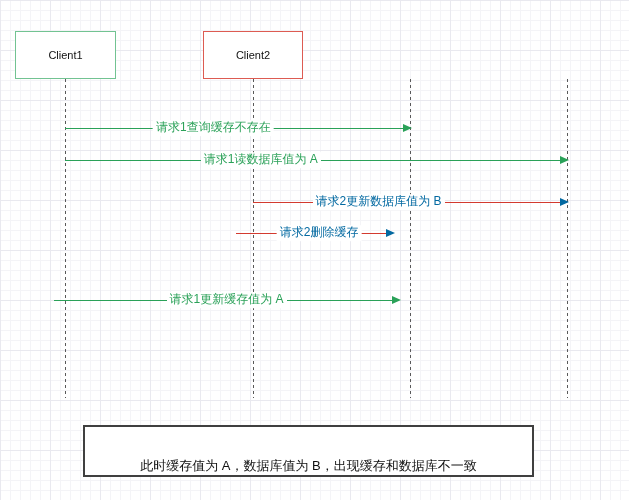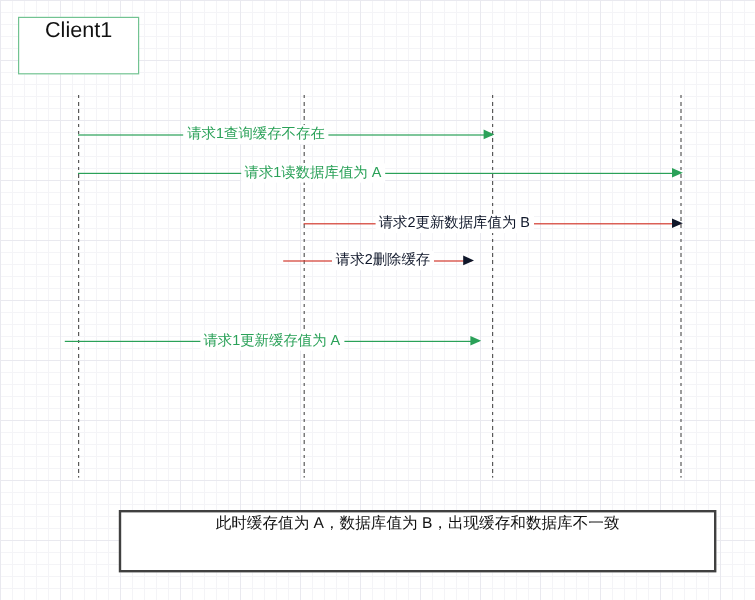"Client1" .actor { align-items: none -> center; font-size: 18px -> 11px; top: 14px -> 31px }
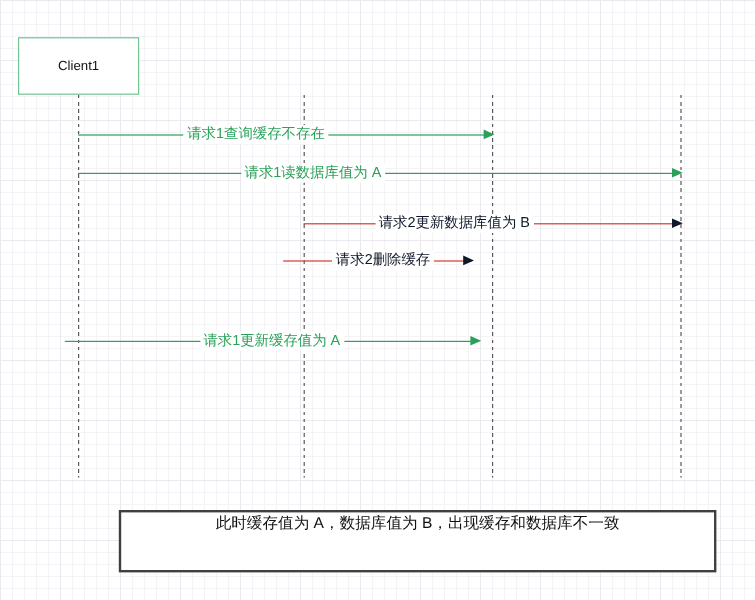"Client2" div.actor { html: none -> <div> <span>Client2</span> </div> }
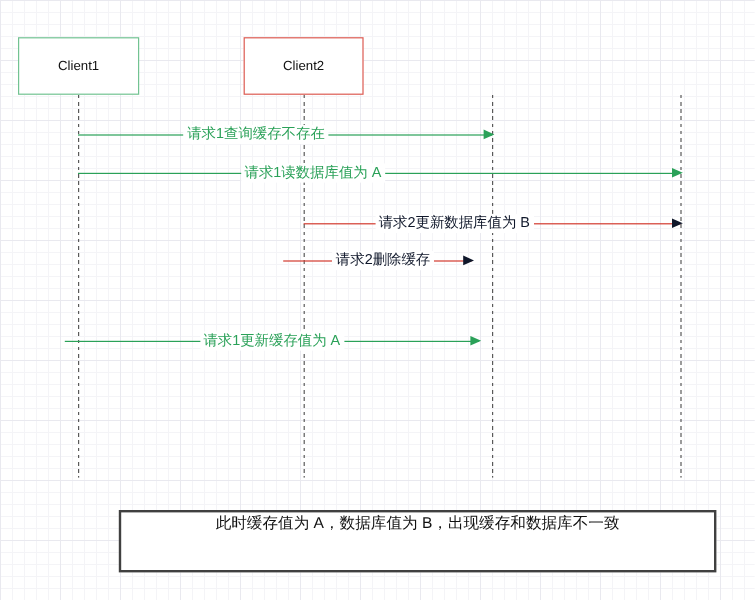"请求1查询缓存不存在" .msg { margin-top: none -> 16px }
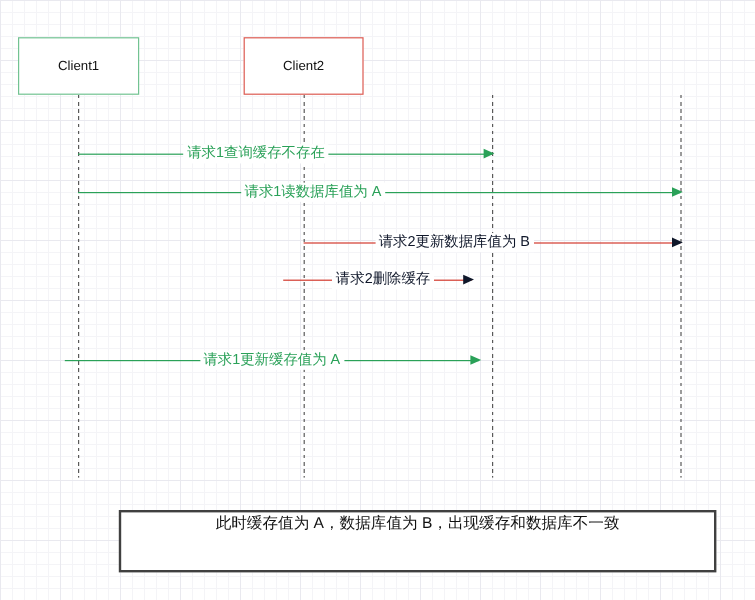"请求2更新数据库值为 B" .msg.red { color: #0f172a -> #0369a1 }
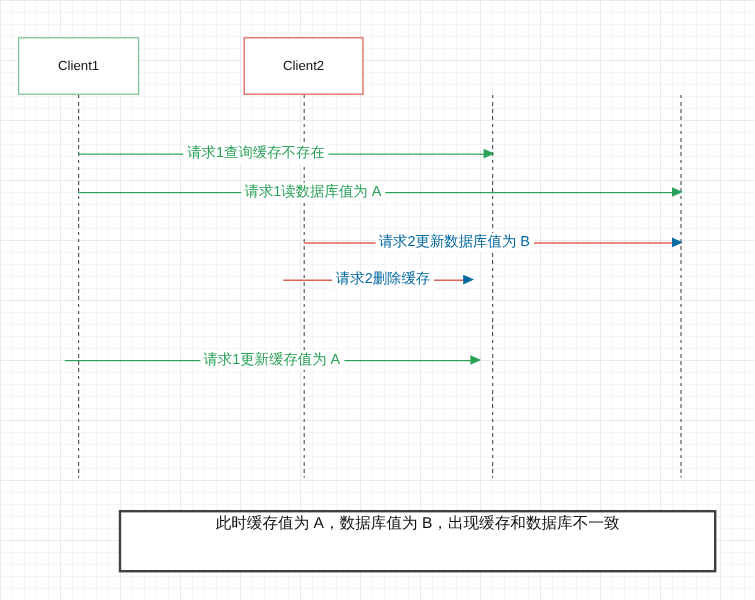"此时缓存值为 A，数据库值为 B，出现缓存和数据库不一致" .note { align-items: flex-start -> flex-end; margin-left: 16px -> none; width: 498px -> 451px }
